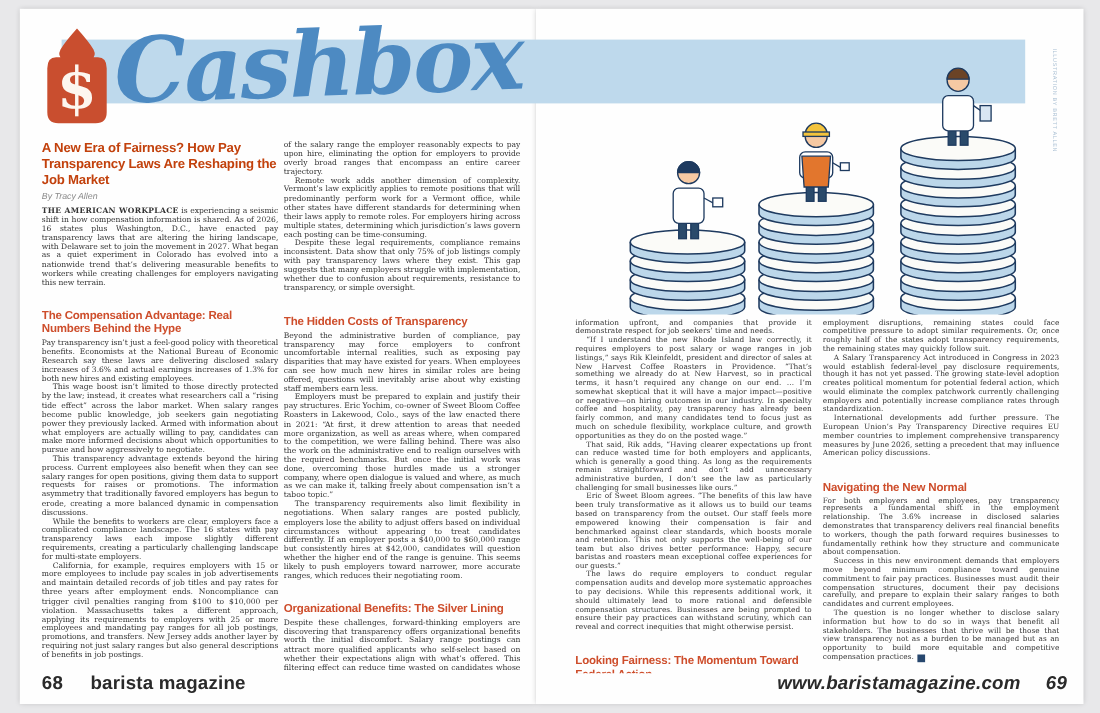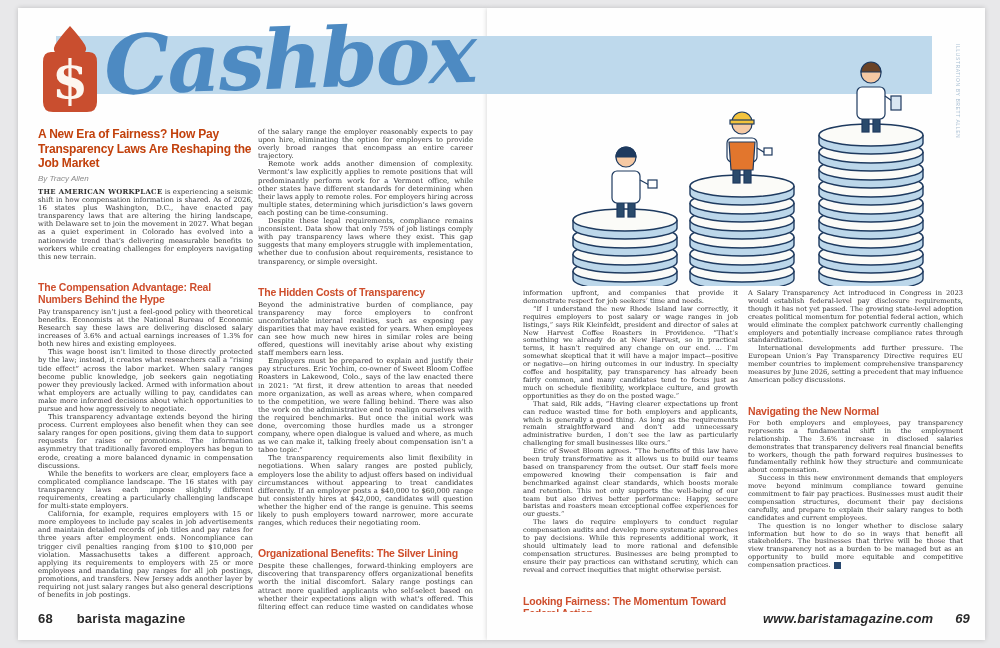"employment disruptions, remaining states" p.body-para { html: none -> <p>employment disruptions, remaining states could face competitive pressure to adopt similar requirements. Or, once roughly half of the states adopt transparency requirements, the remaining states may quickly follow suit.</p> }
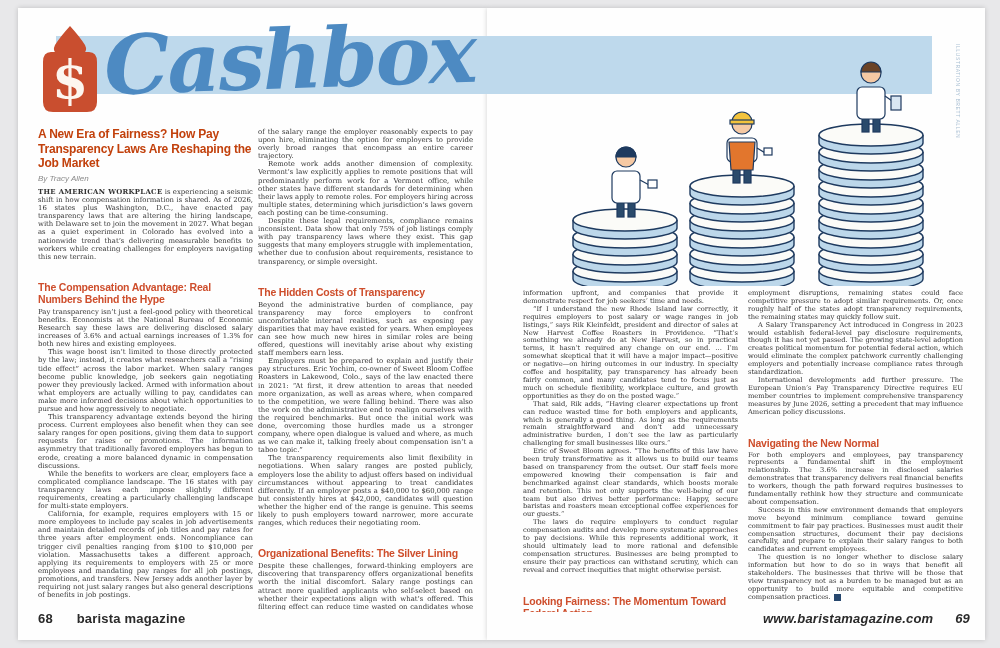"68 barista magazine" .footer { font-size: 13px -> 17px }
